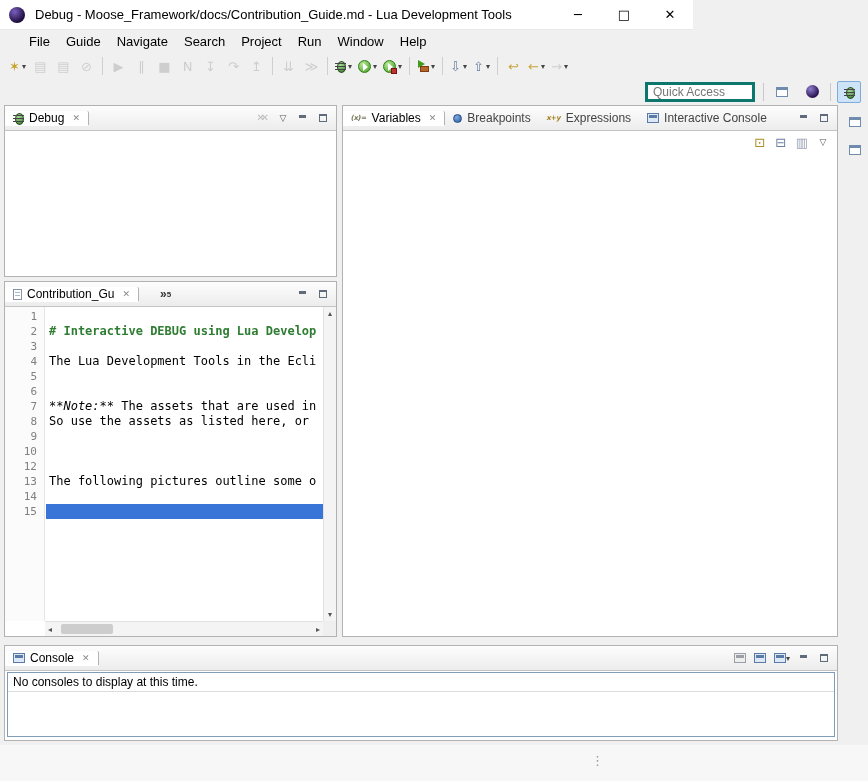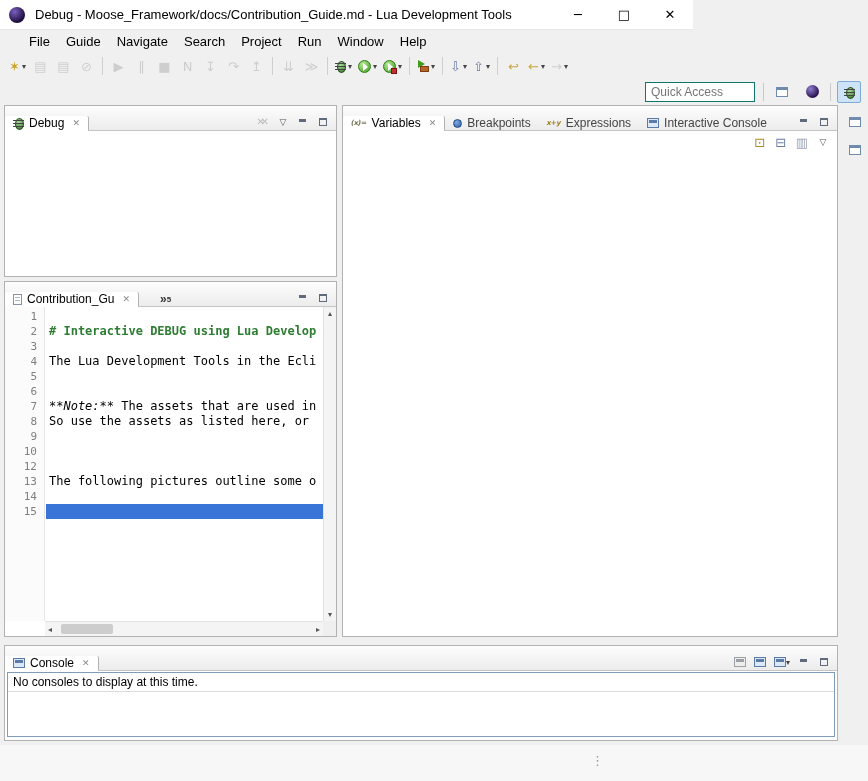"Quick Access" .qa-input { border: 1px solid #0f766e -> 3px solid #0f766e }
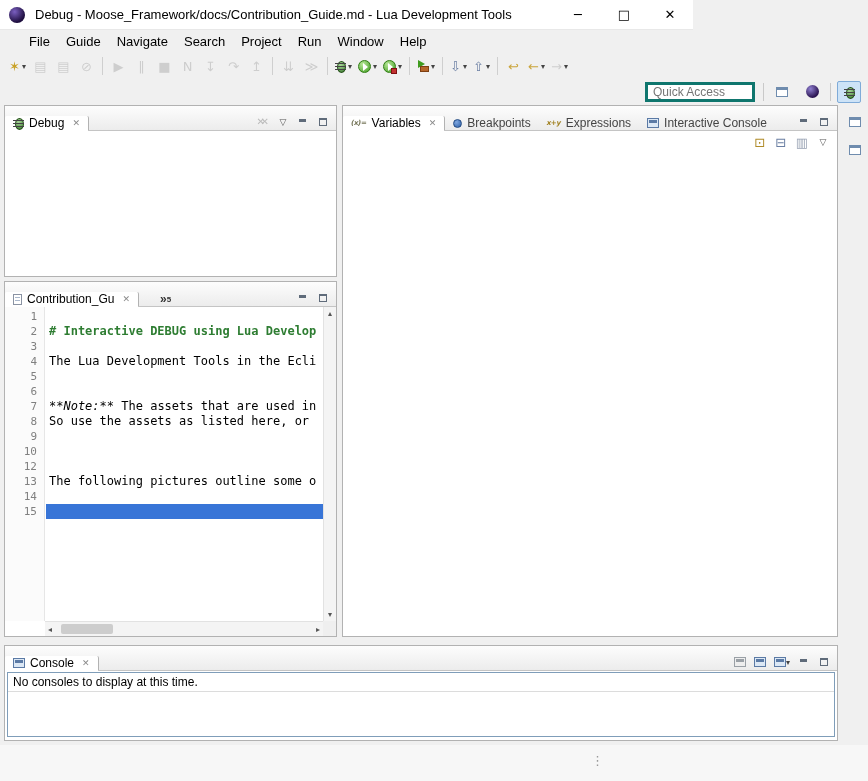"Debug" .panel-header { align-items: flex-end -> center }
